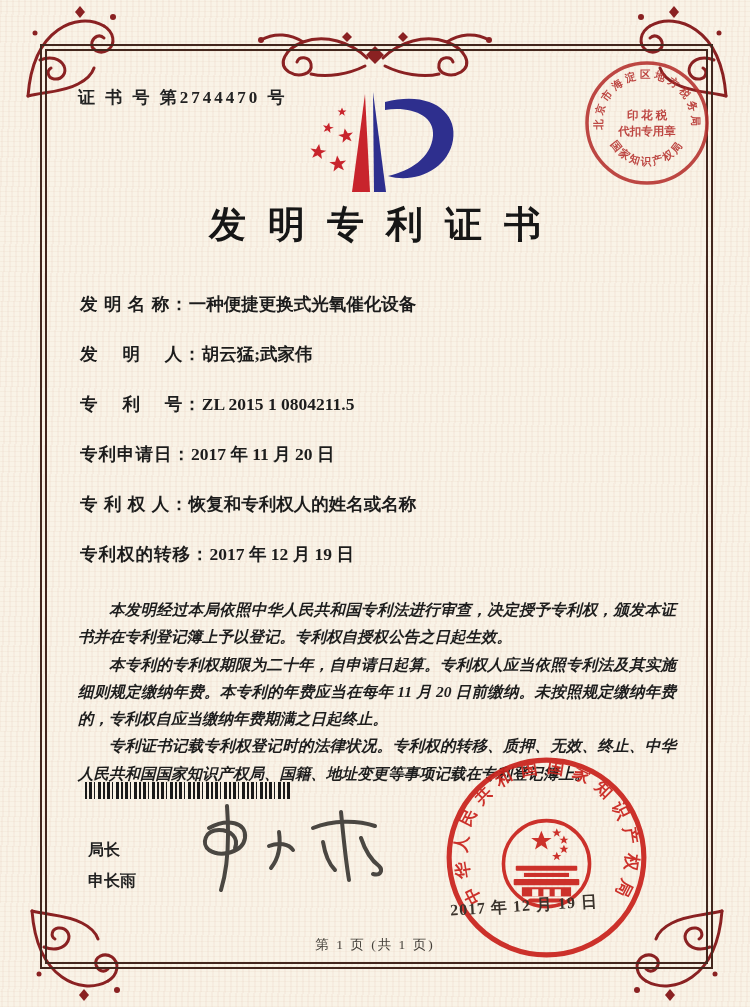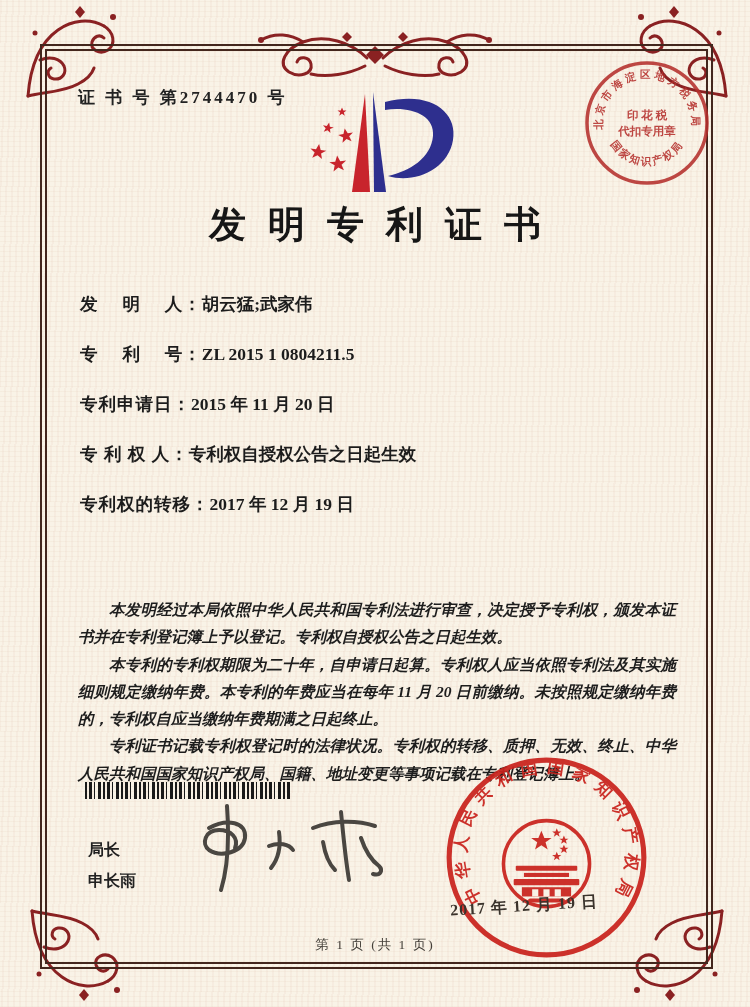"发 明 名 称：一种便捷更换式光氧催化设备" div.field-row { html: none -> <div> <span>发 明 名 称：</span><span>一种便捷更换式光氧催化设备</span> </div> }
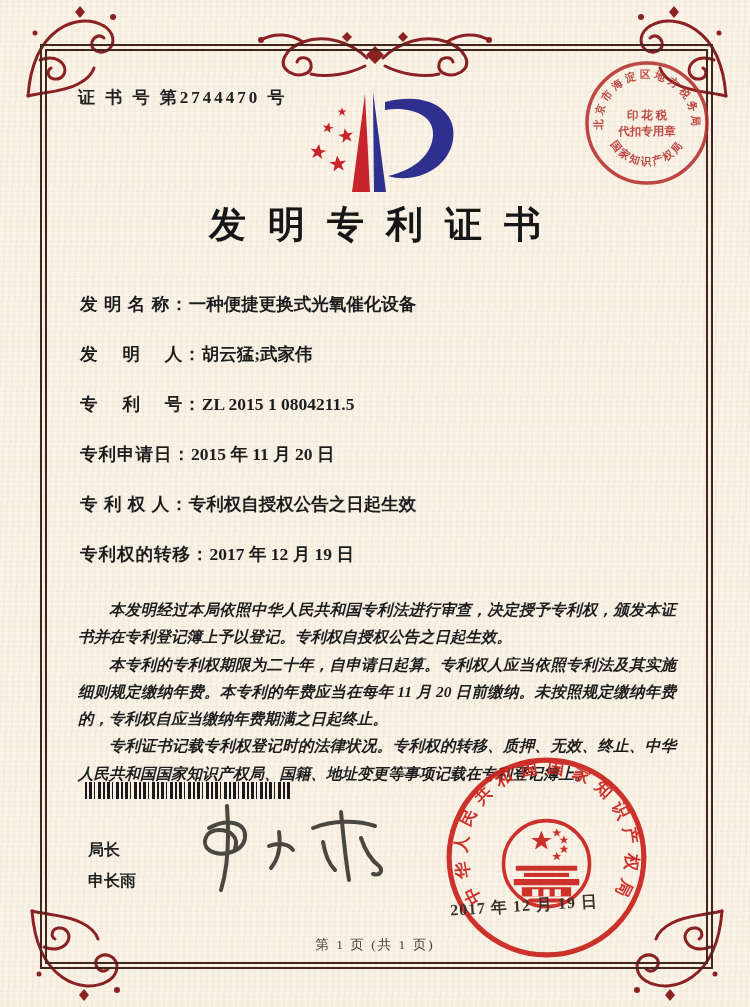"2015 年 11 月 20" span.val { text: 2015 -> 2017 }
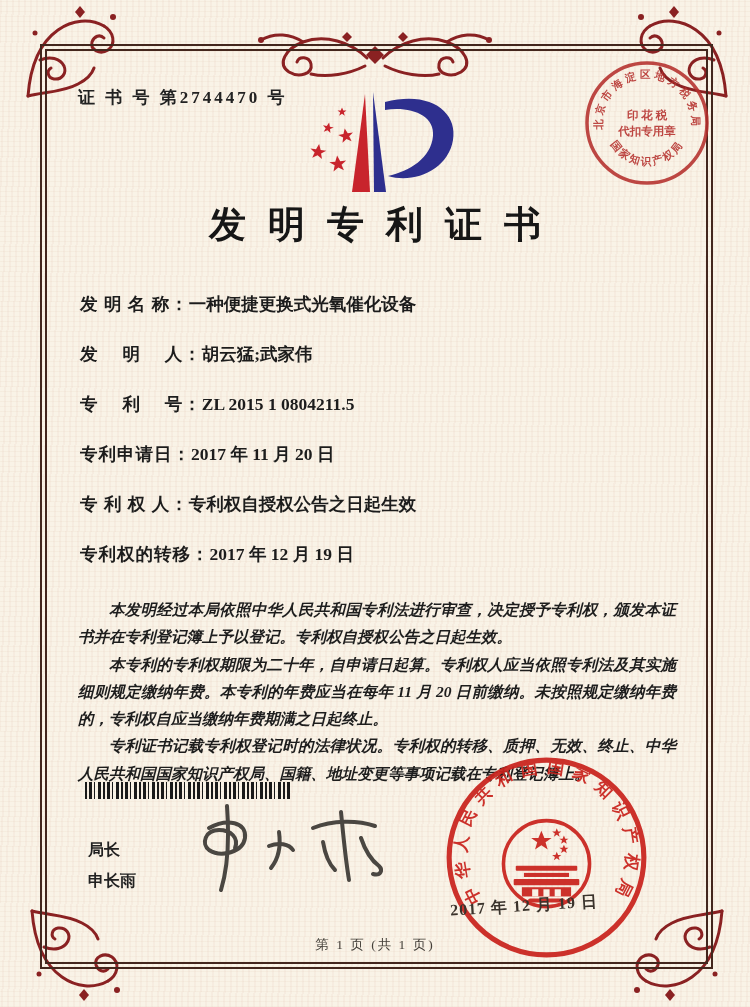"专利权自授权公告之日起生效" span.val { text: 专利权自授权公告之日起生效 -> 恢复和专利权人的姓名或名称 }
